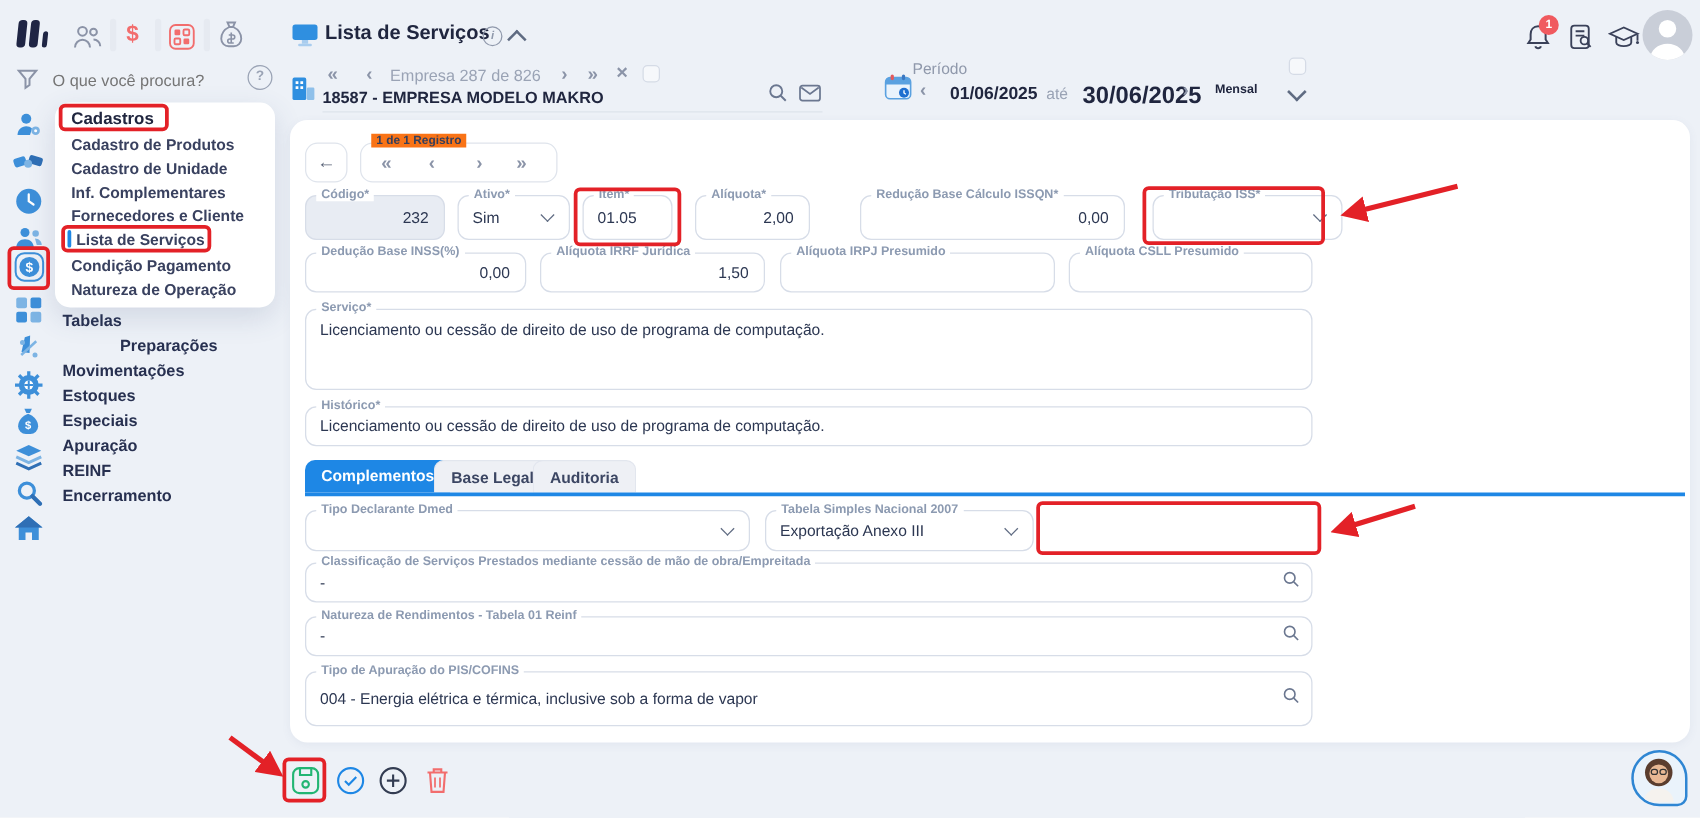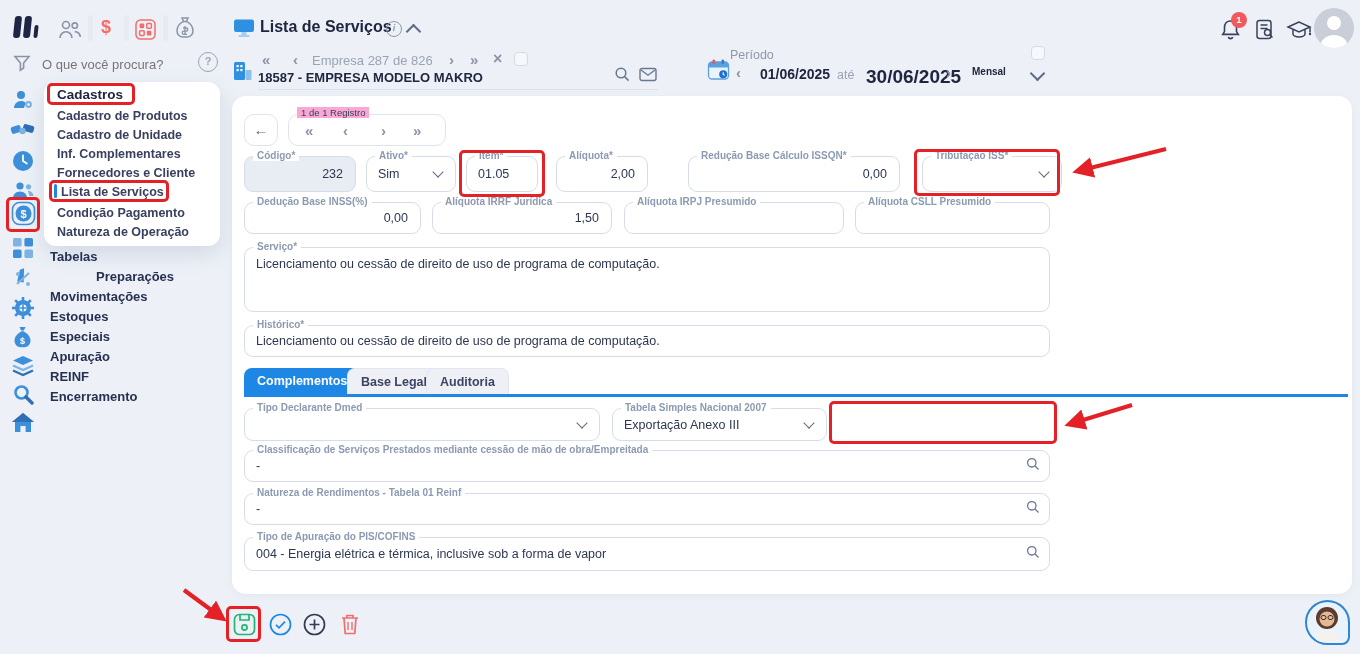"1 de 1 Registro" span { background: #f9a8d4 -> #f97316; font-weight: 400 -> 700 }
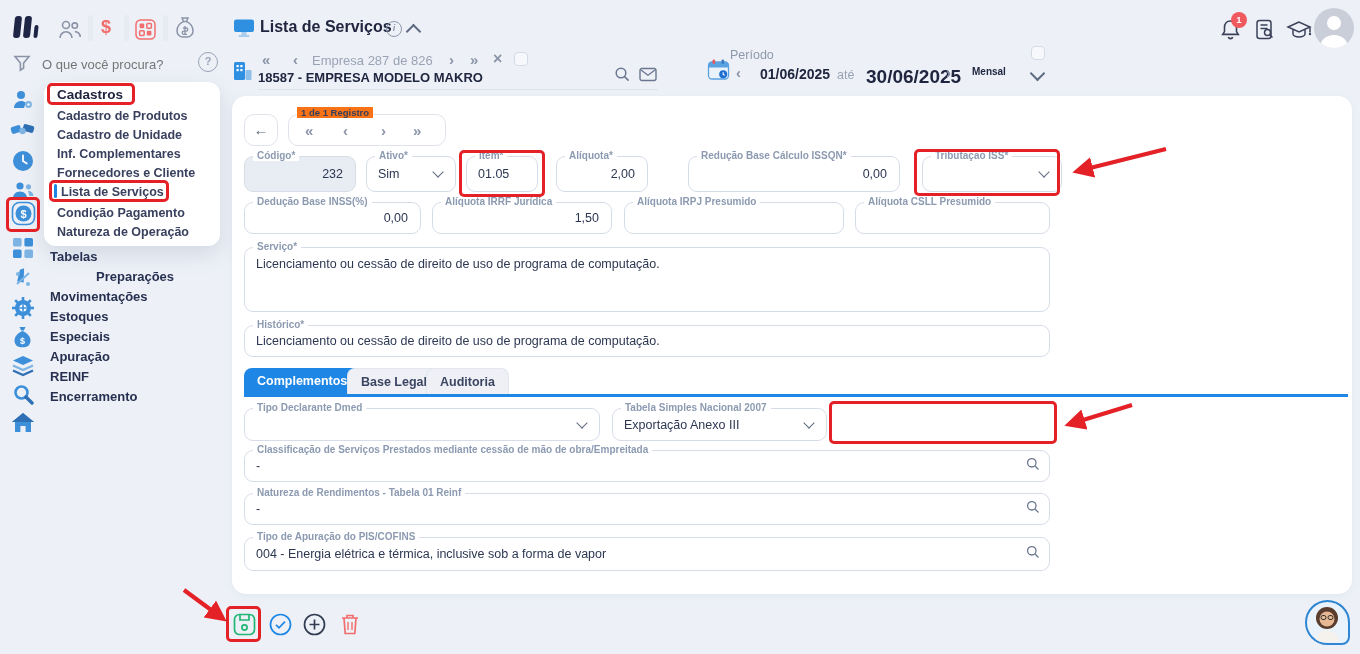"Tributação ISS*" div.field { width: 140px -> 152px }
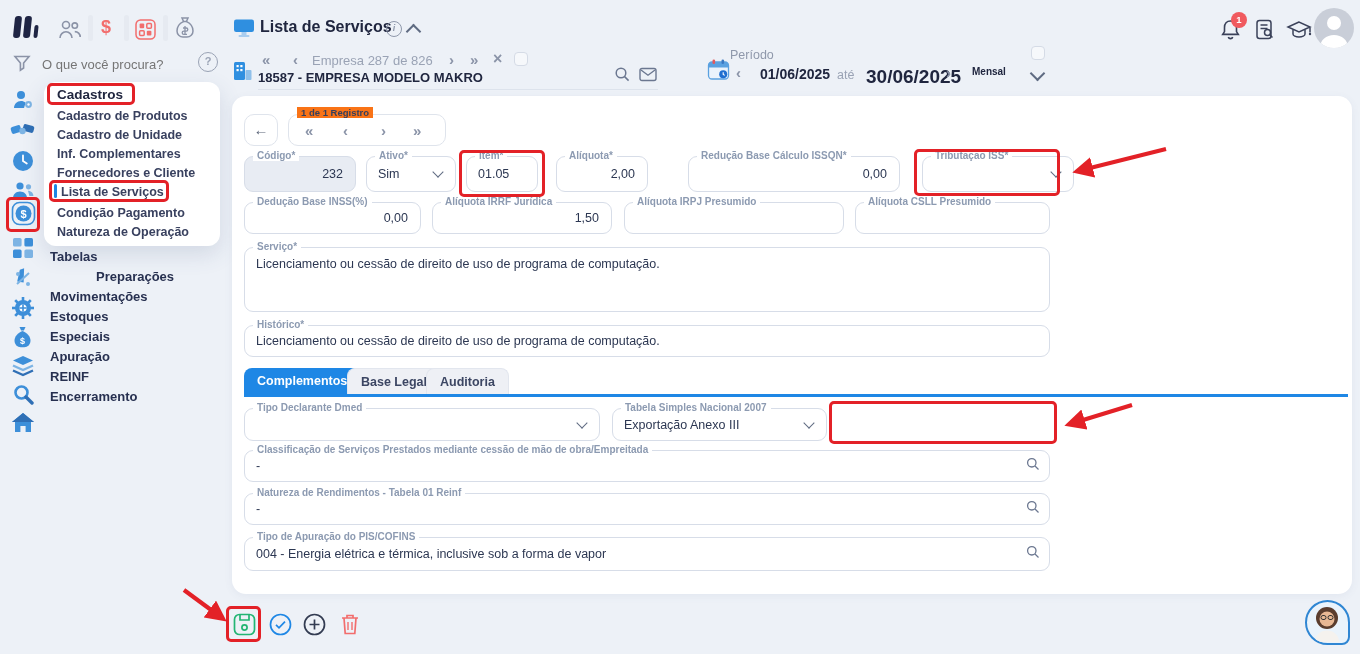"Tipo de Apuração do PIS/COFINS" div.field { height: 34px -> 44px }
